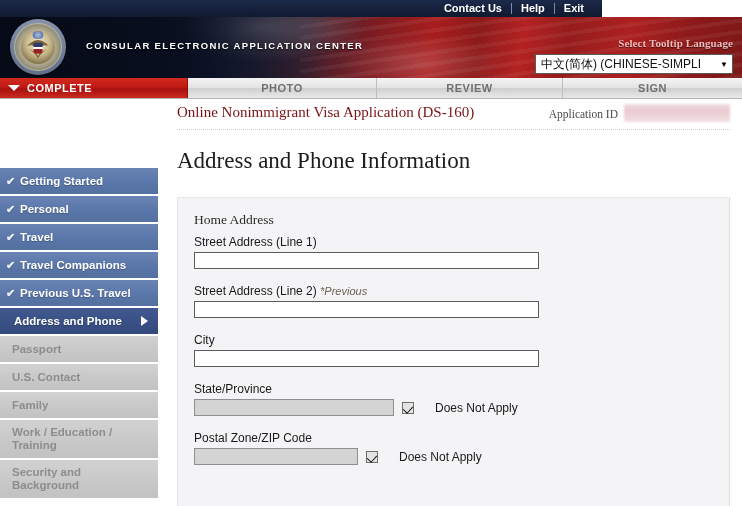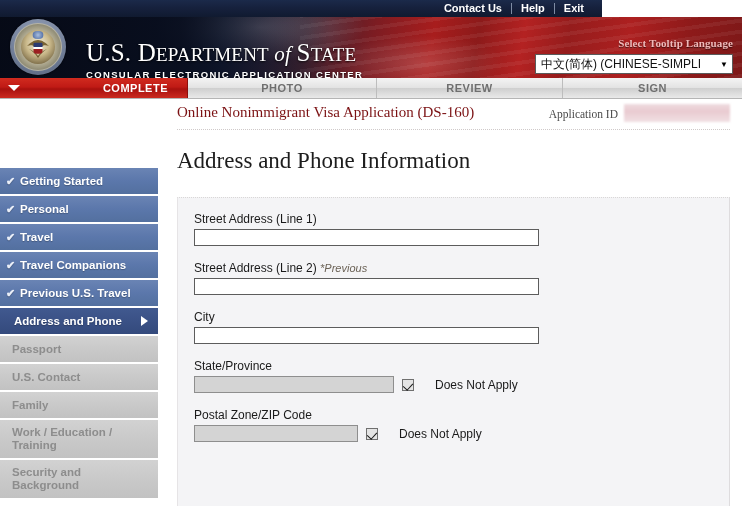"U.S. DEPARTMENT of STATE" div.dept-title { html: <div><span>U.S. </span><span>D</span><span>EPARTMENT</span><span> of </span><span>S</span><span>TATE</span></div> -> none }
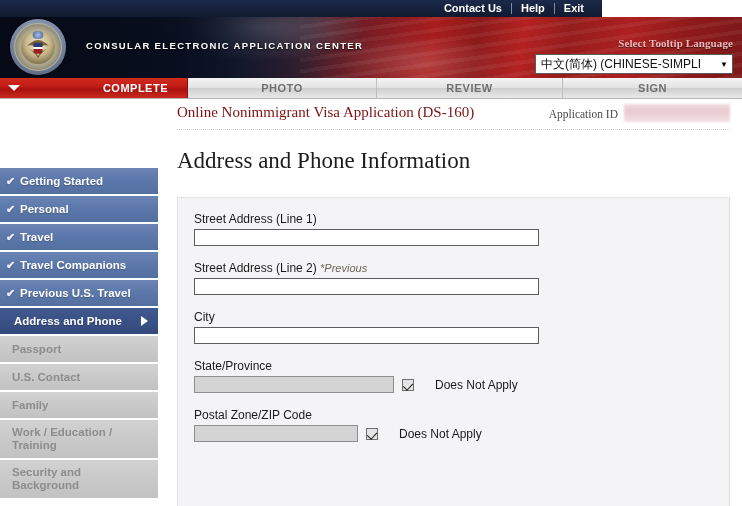"COMPLETE" .tab.active .tab-label { text-align: right -> left }
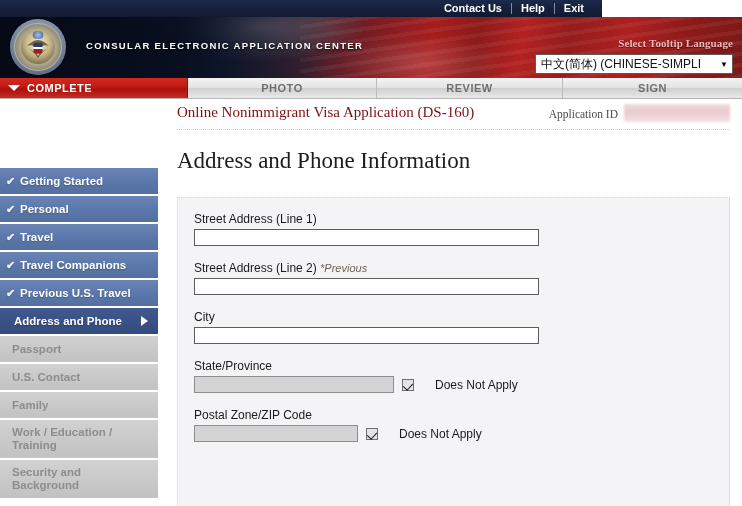"Home Address" div.group-title { html: none -> <div>Home Address</div> }
